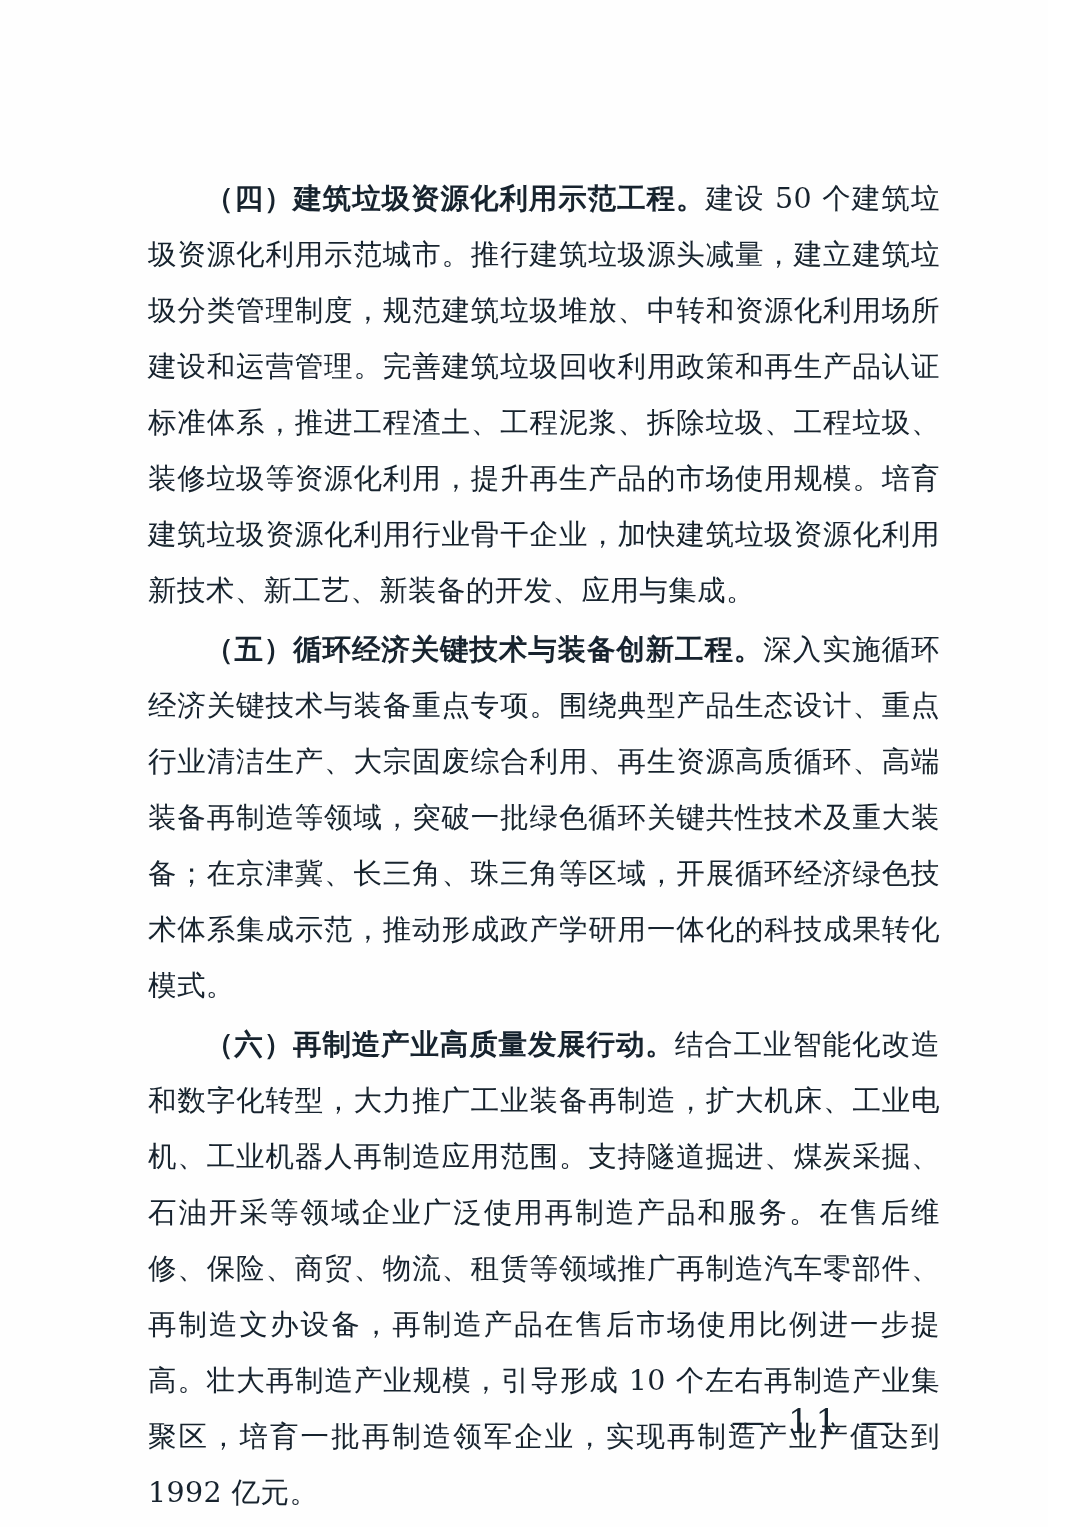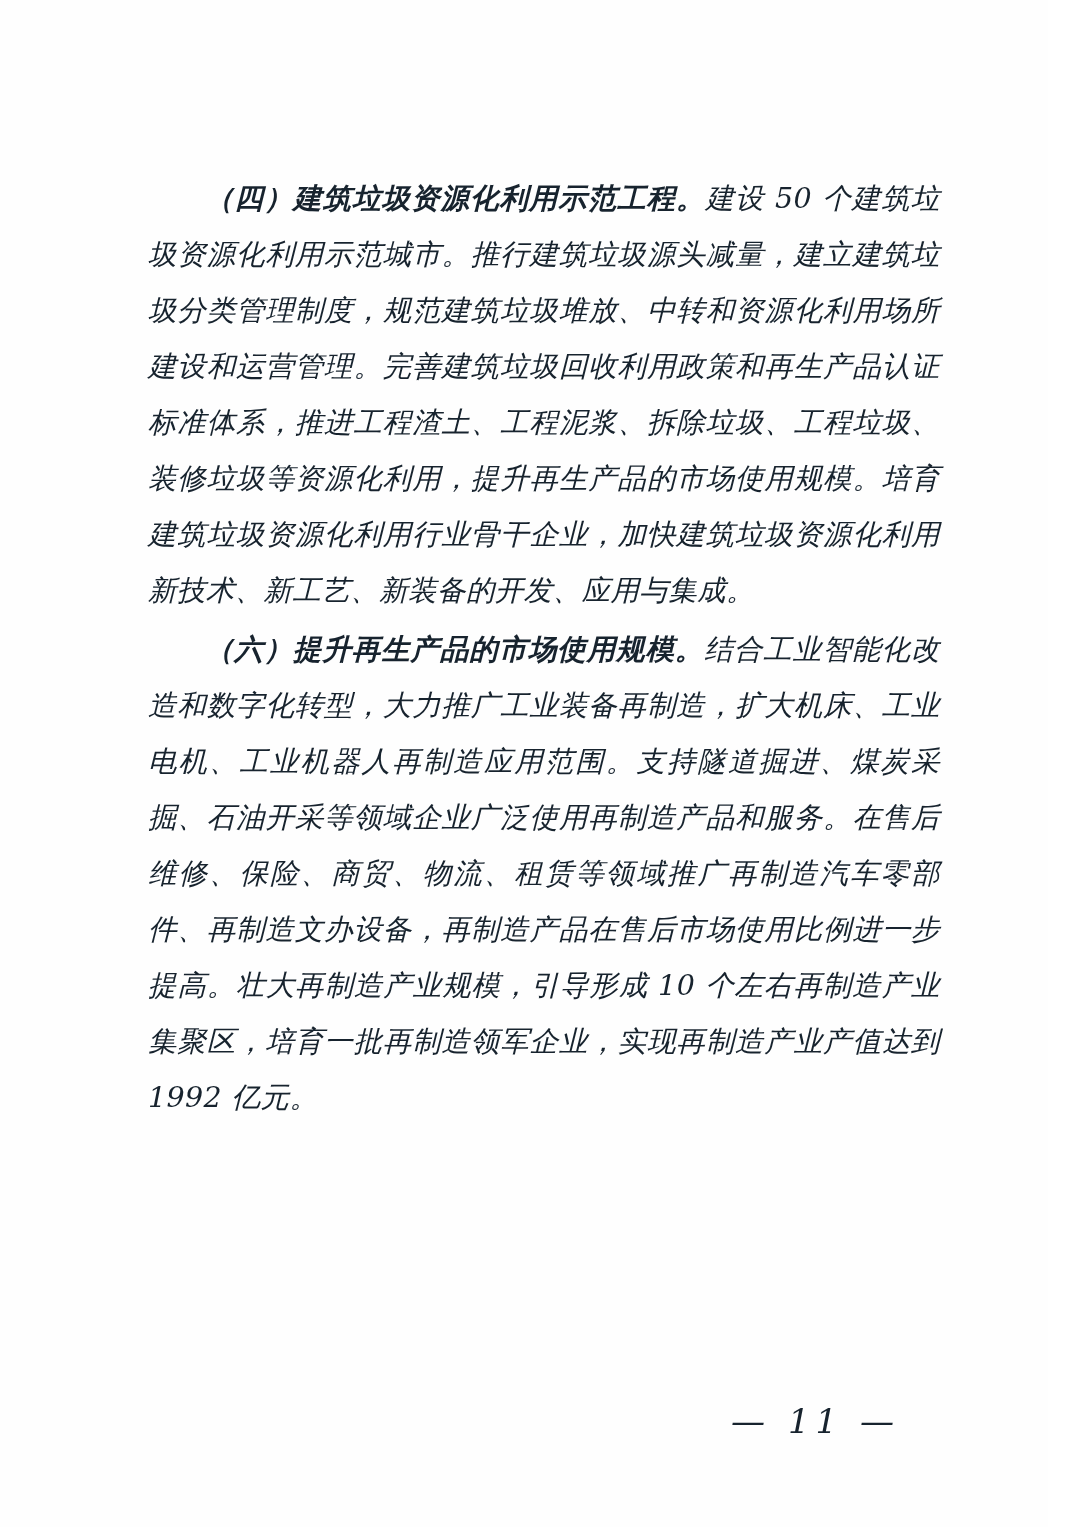"（四）建筑垃圾资源化利用示范工程。建设 50" .page { font-style: italic -> none }
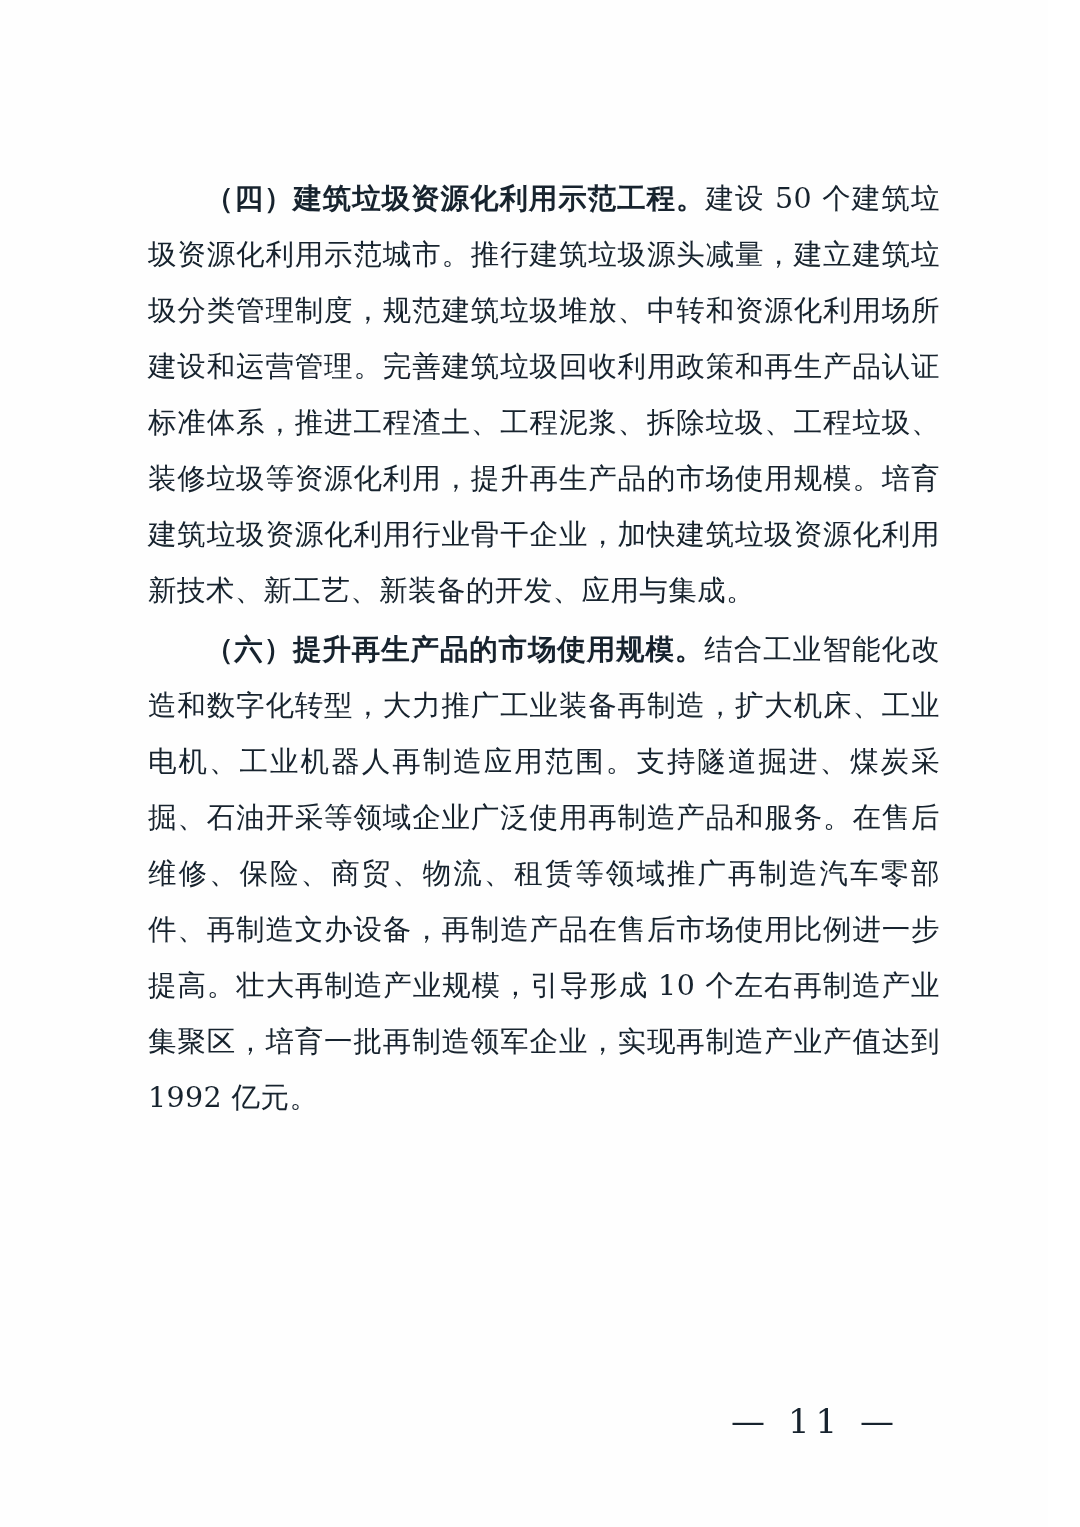"（五）循环经济关键技术与装备创新工程。深入实施循环经济关键技术与装备重点专项。围" p.para { html: none -> <p> <span>（五）循环经济关键技术与装备创新工程。</span><span>深入实施循环经济关键技术与装备重点专项。围绕典型产品生态设计、重点行业清洁生产、大宗固废综合利用、再生资源高质循环、高端装备再制造等领域，突破一批绿色循环关键共性技术及重大装备；在京津冀、长三角、珠三角等区域，开展循环经济绿色技术体系集成示范，推动形成政产学研用一体化的科技成果转化模式。</span> </p> }
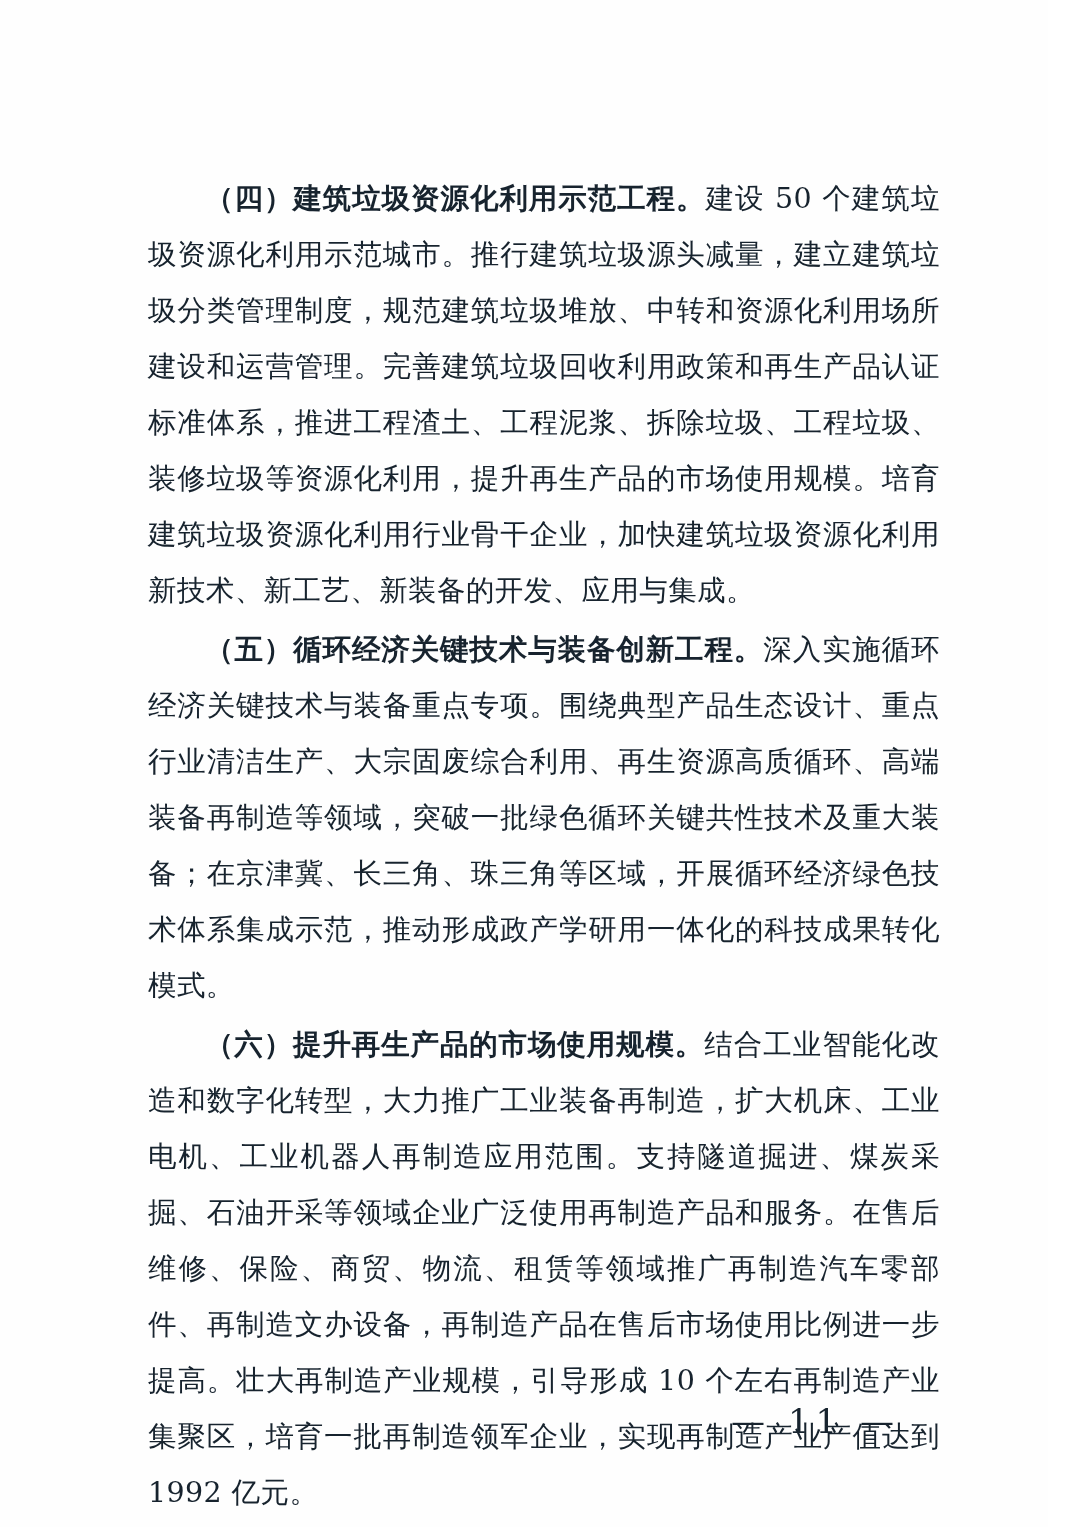"（六）提升再生产品的市场使用规模。" span.lead { text: 提升再生产品的市场使用规模 -> 再制造产业高质量发展行动 }
